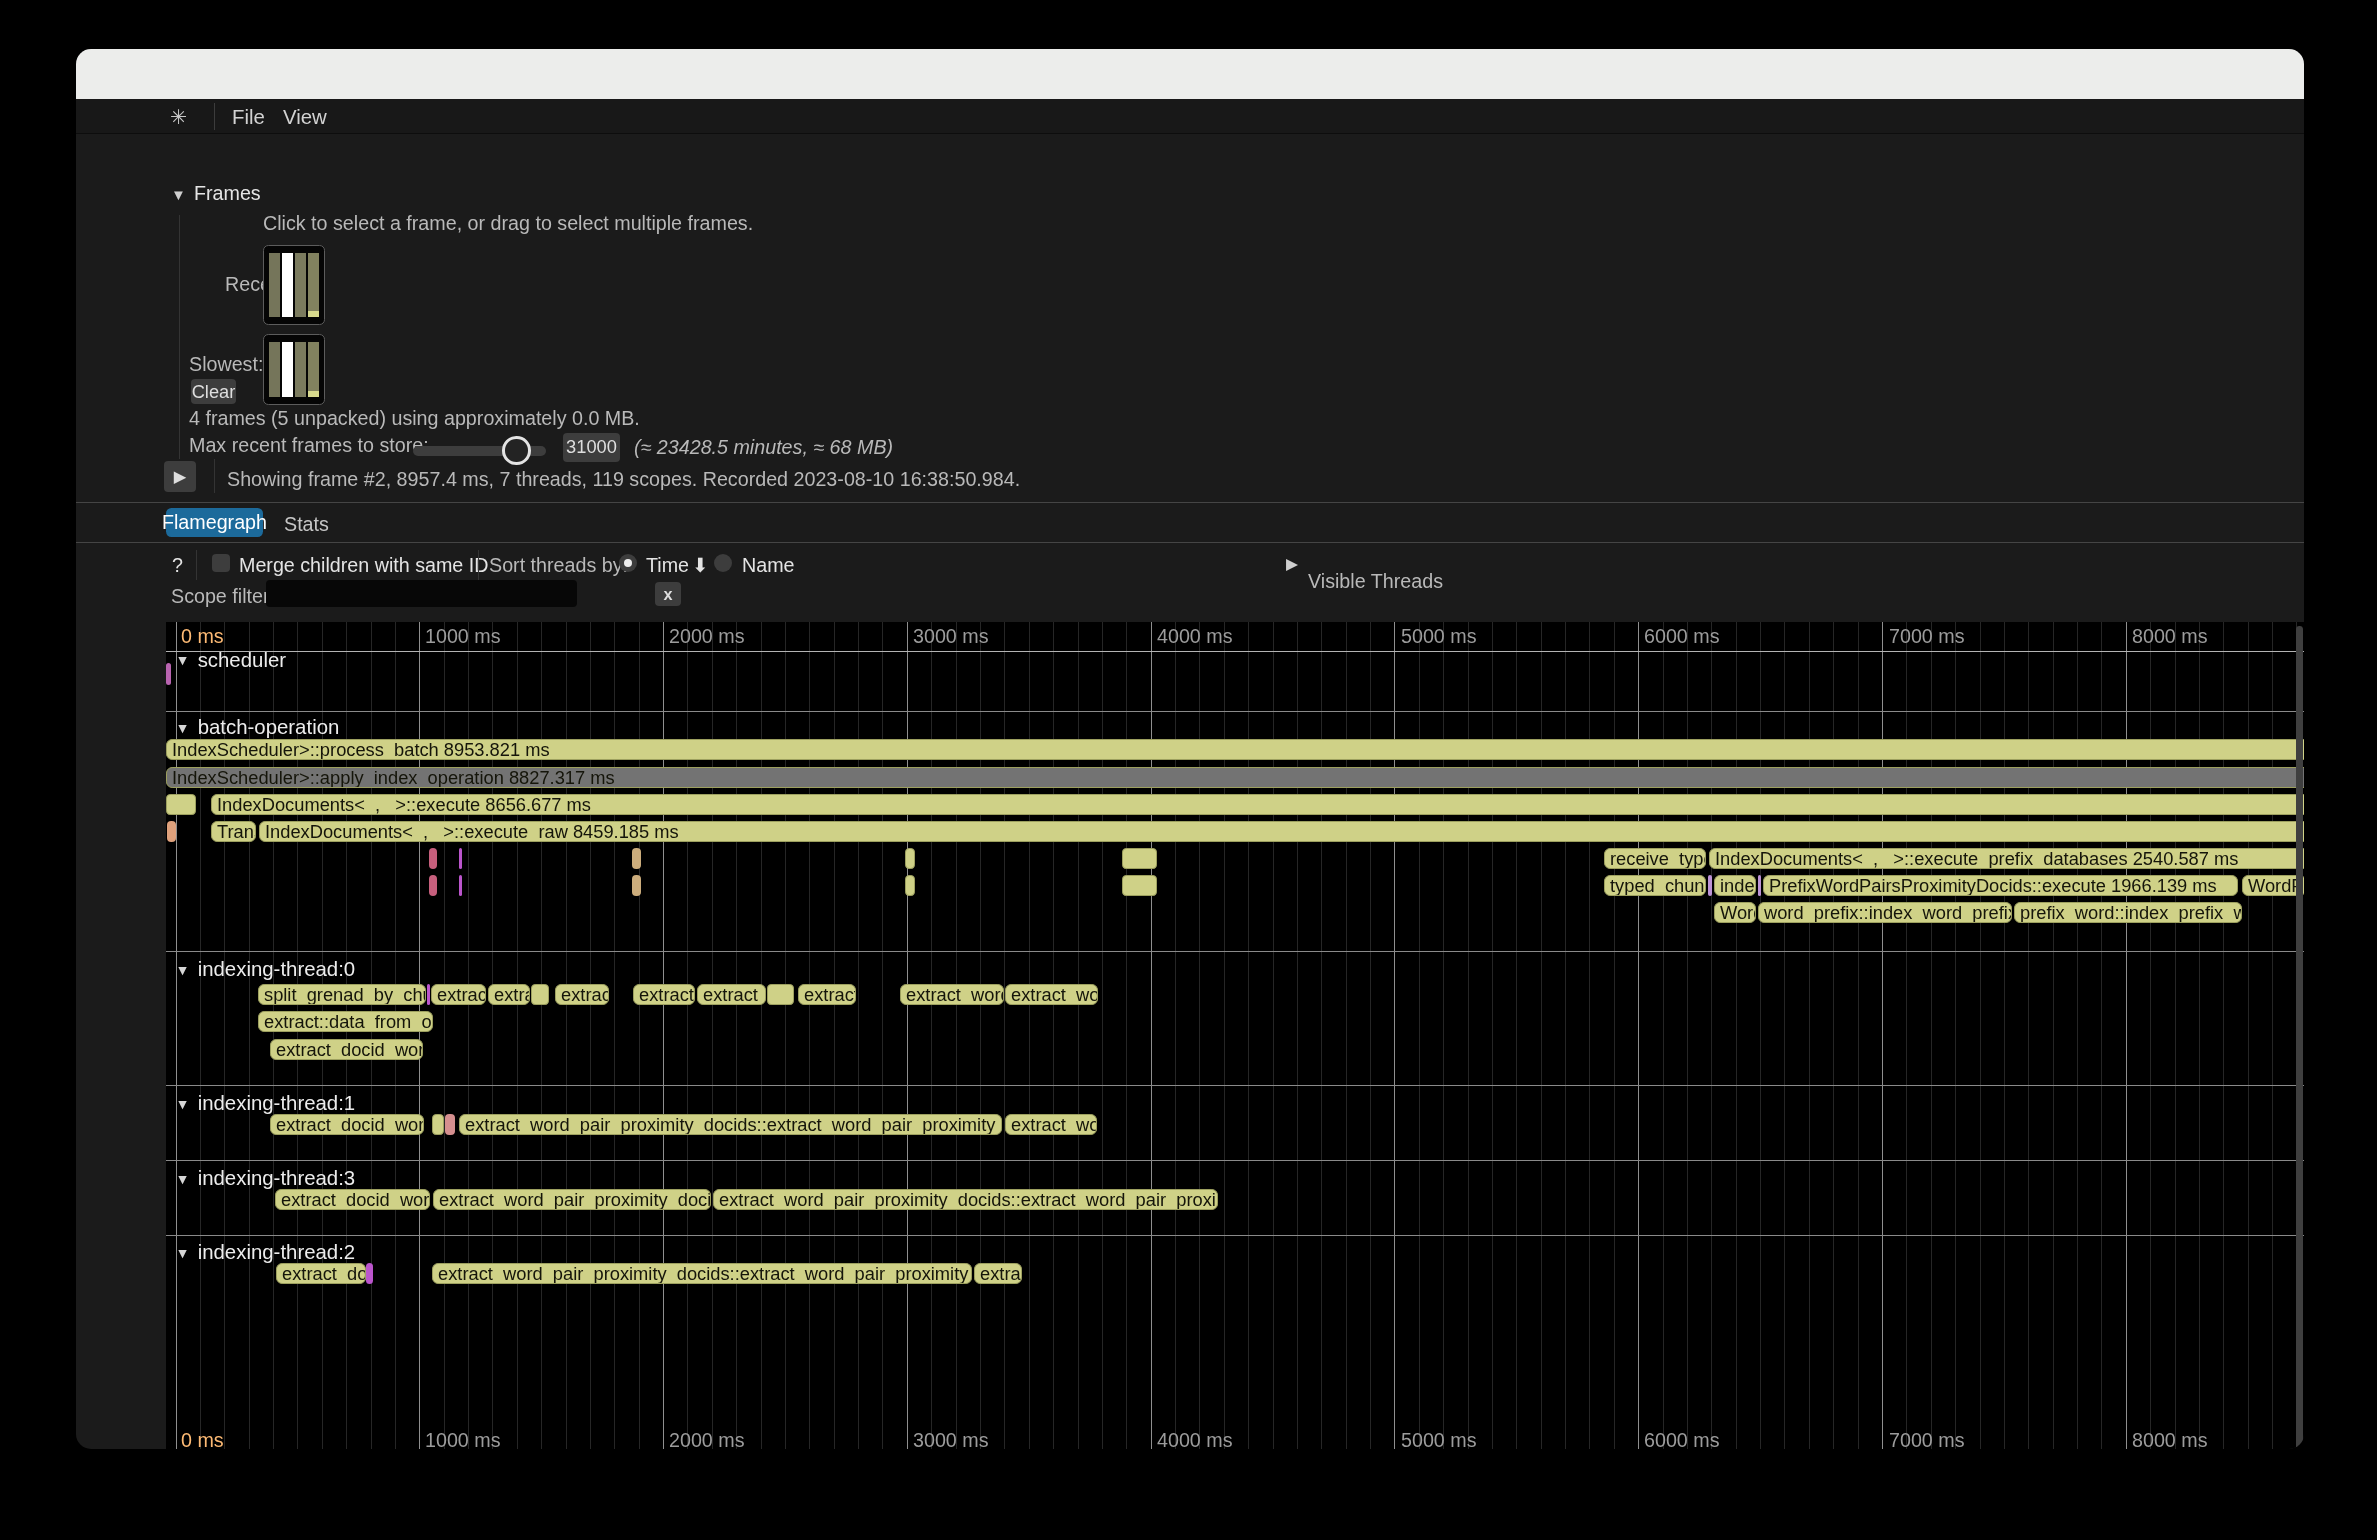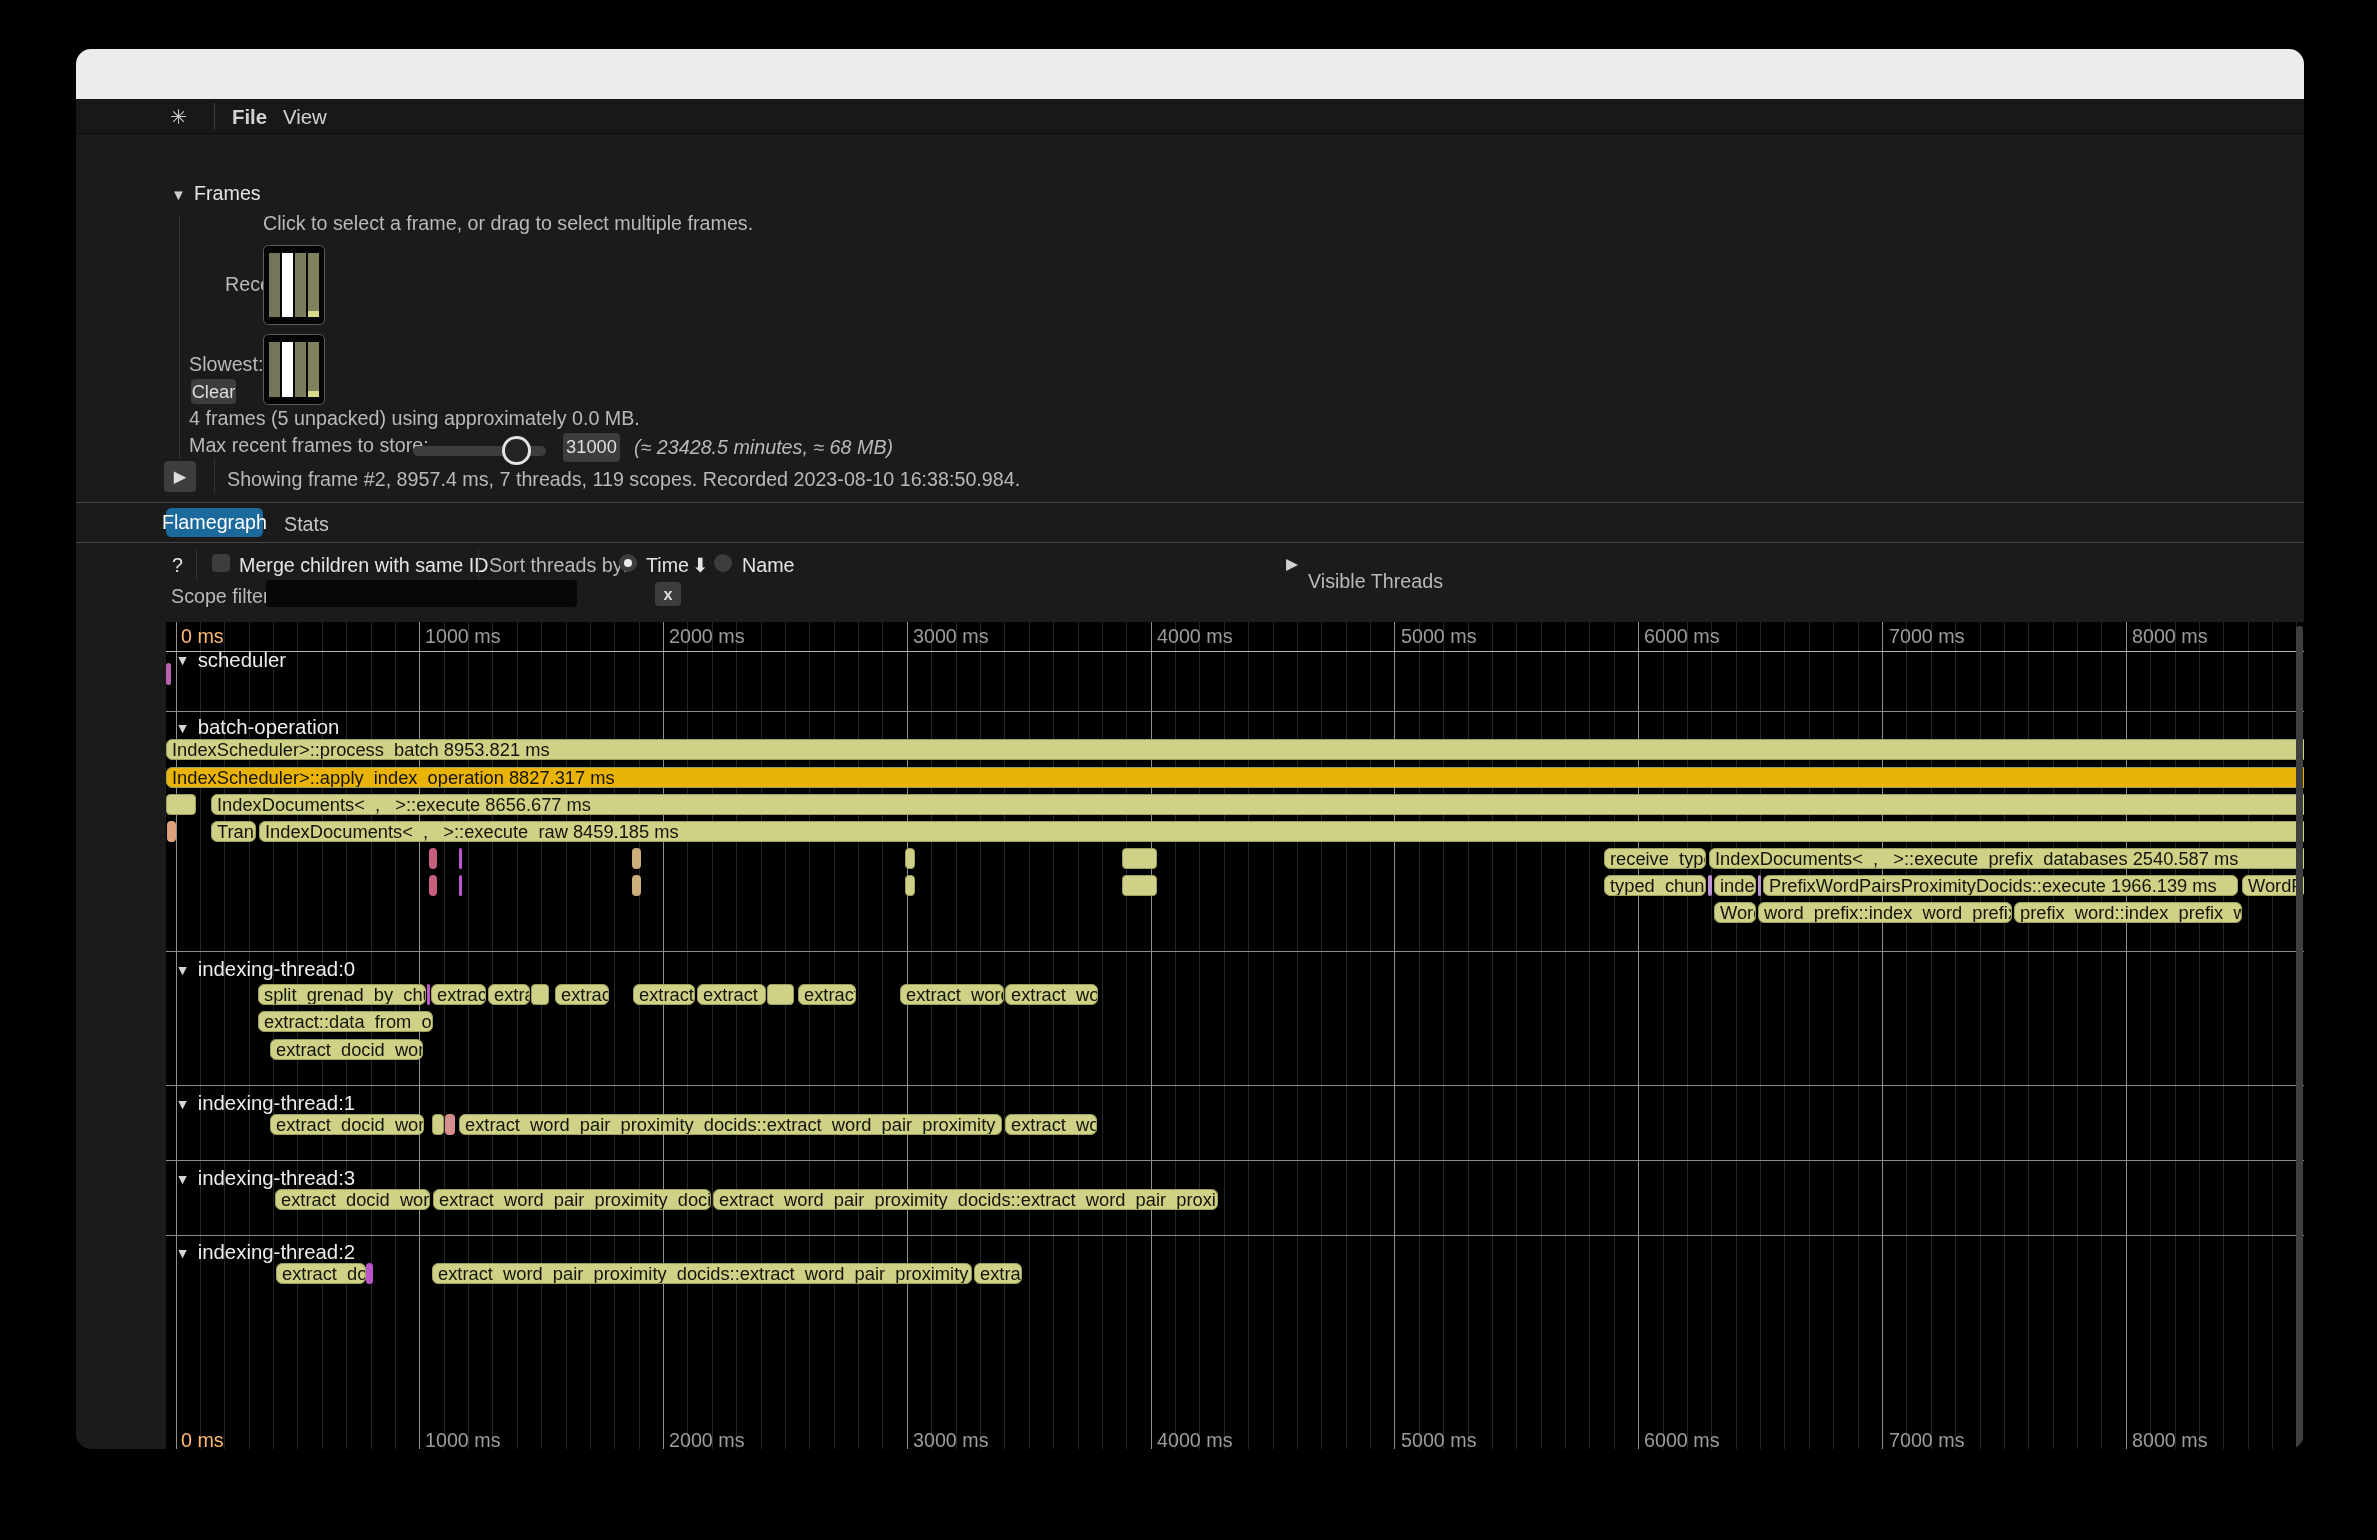"File" div.menu-item { font-weight: bold -> none }
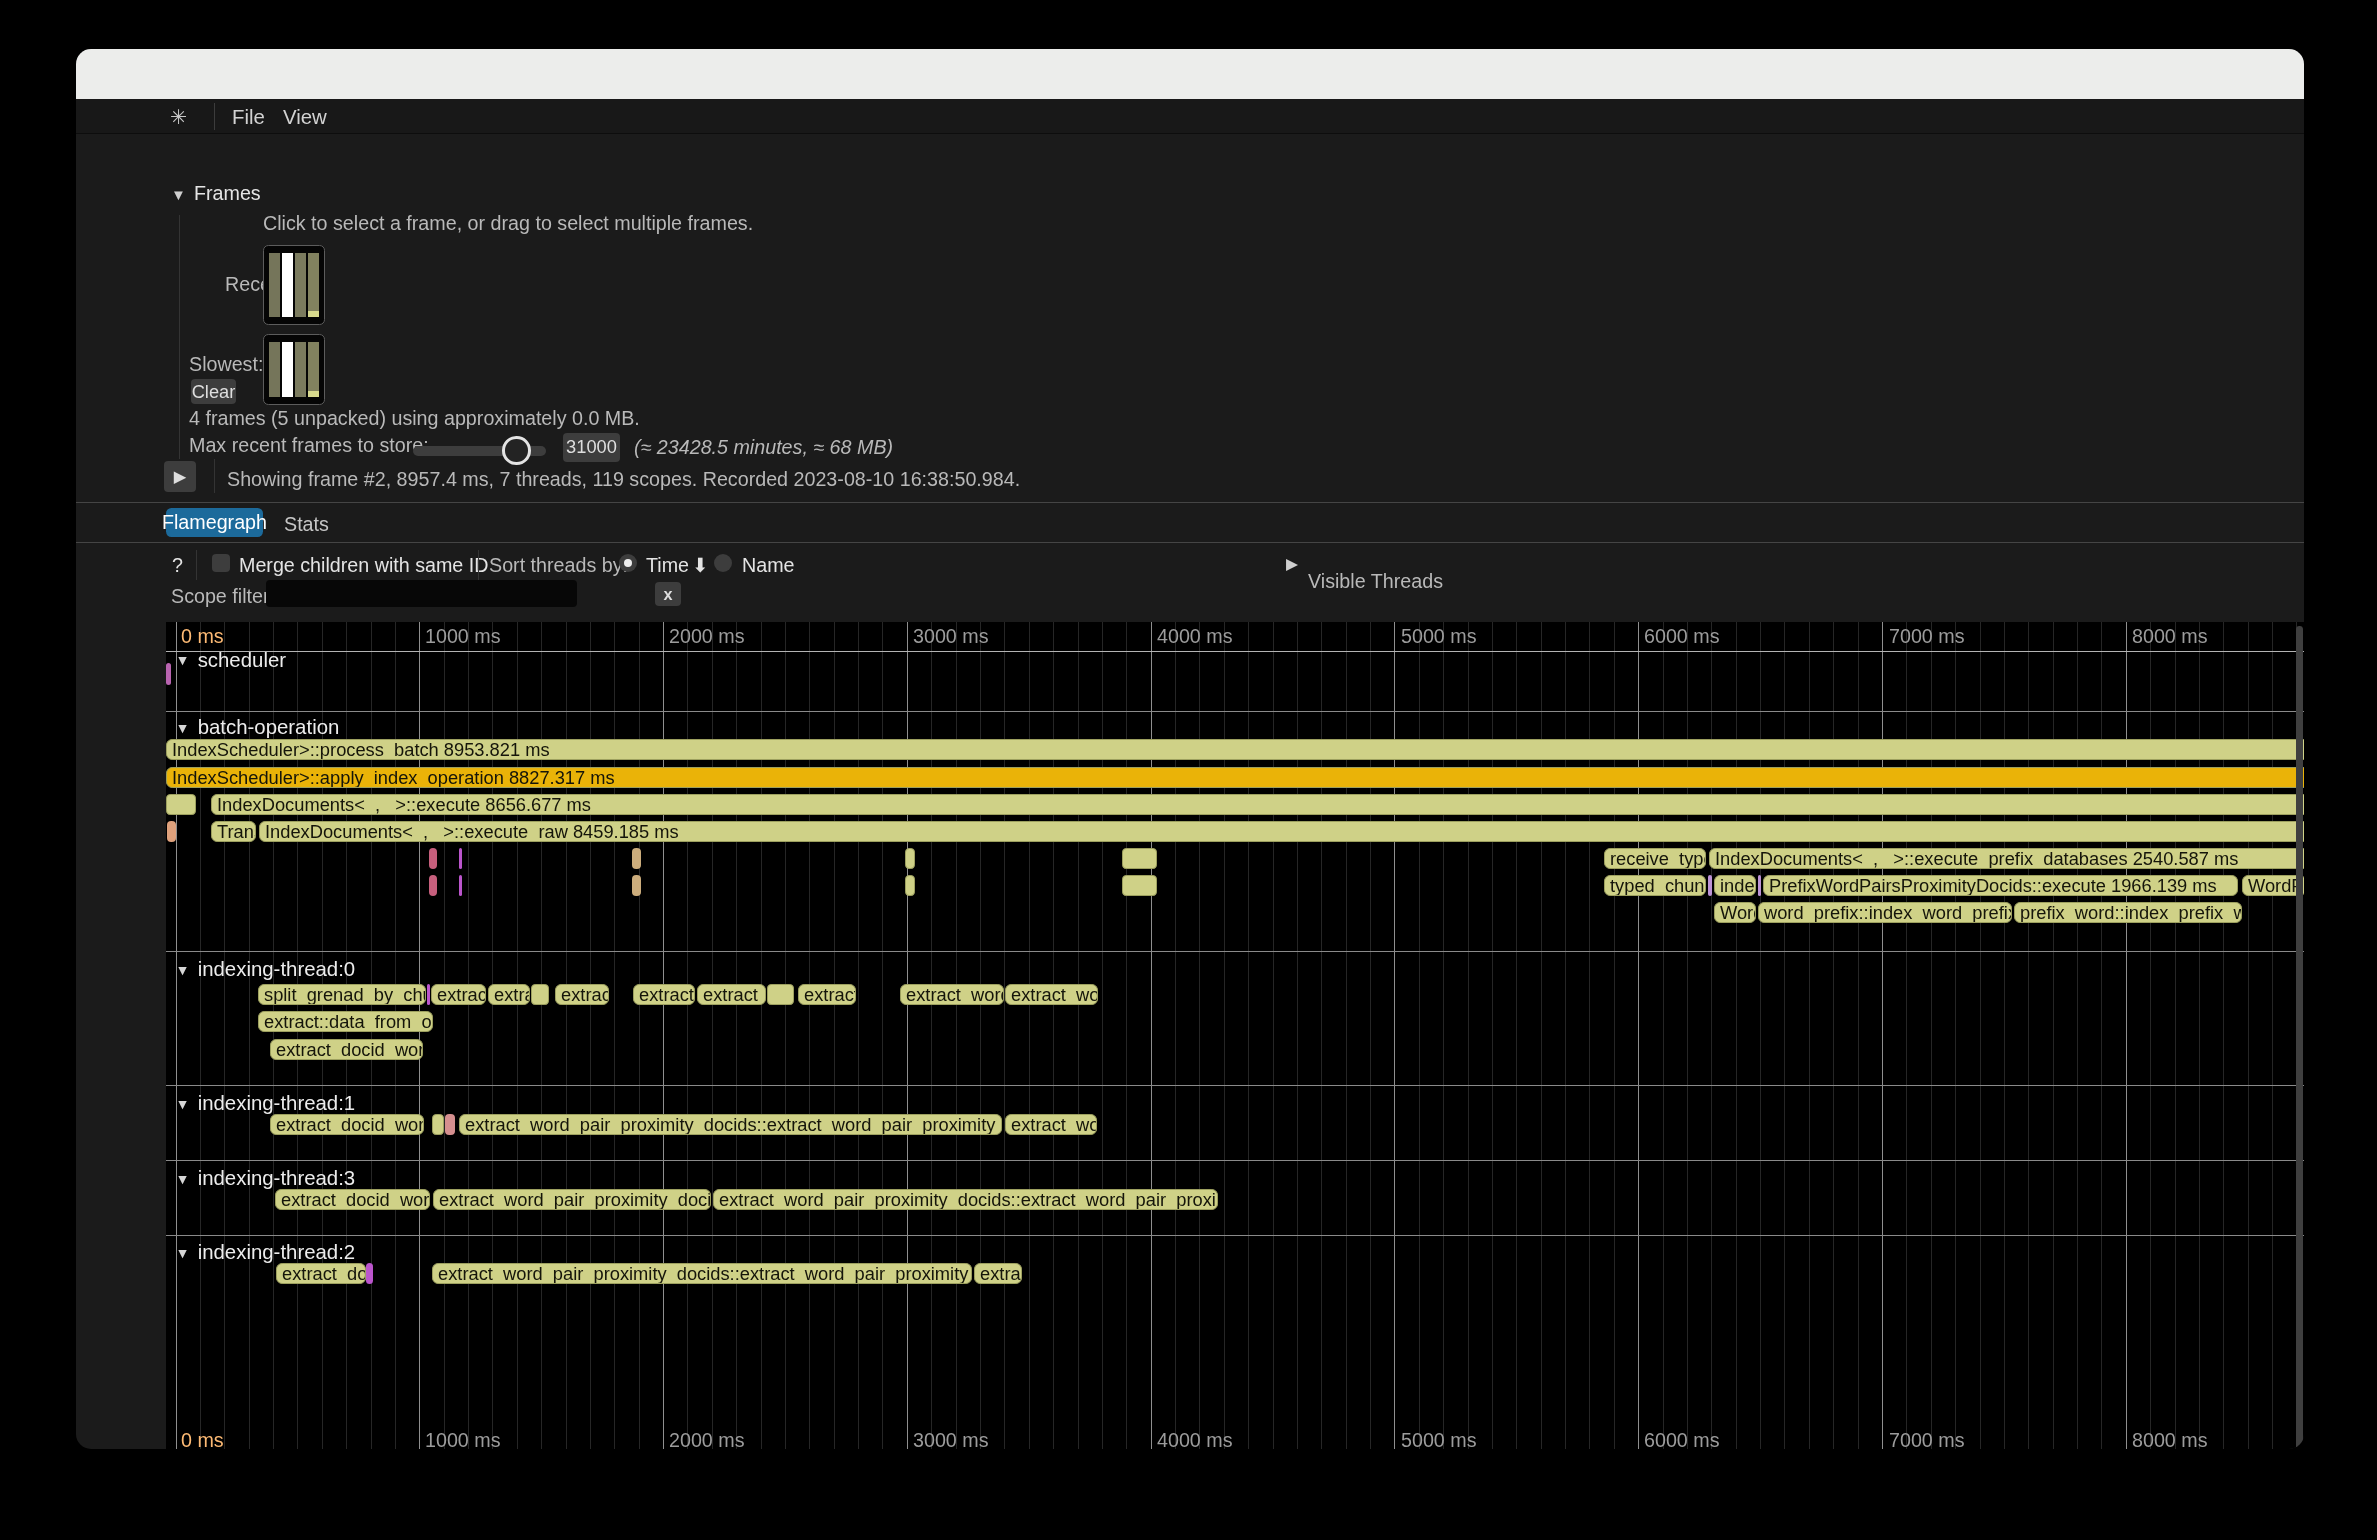"IndexScheduler>::apply_index_operation" div.bar { background: #eab308 -> #737373 }
